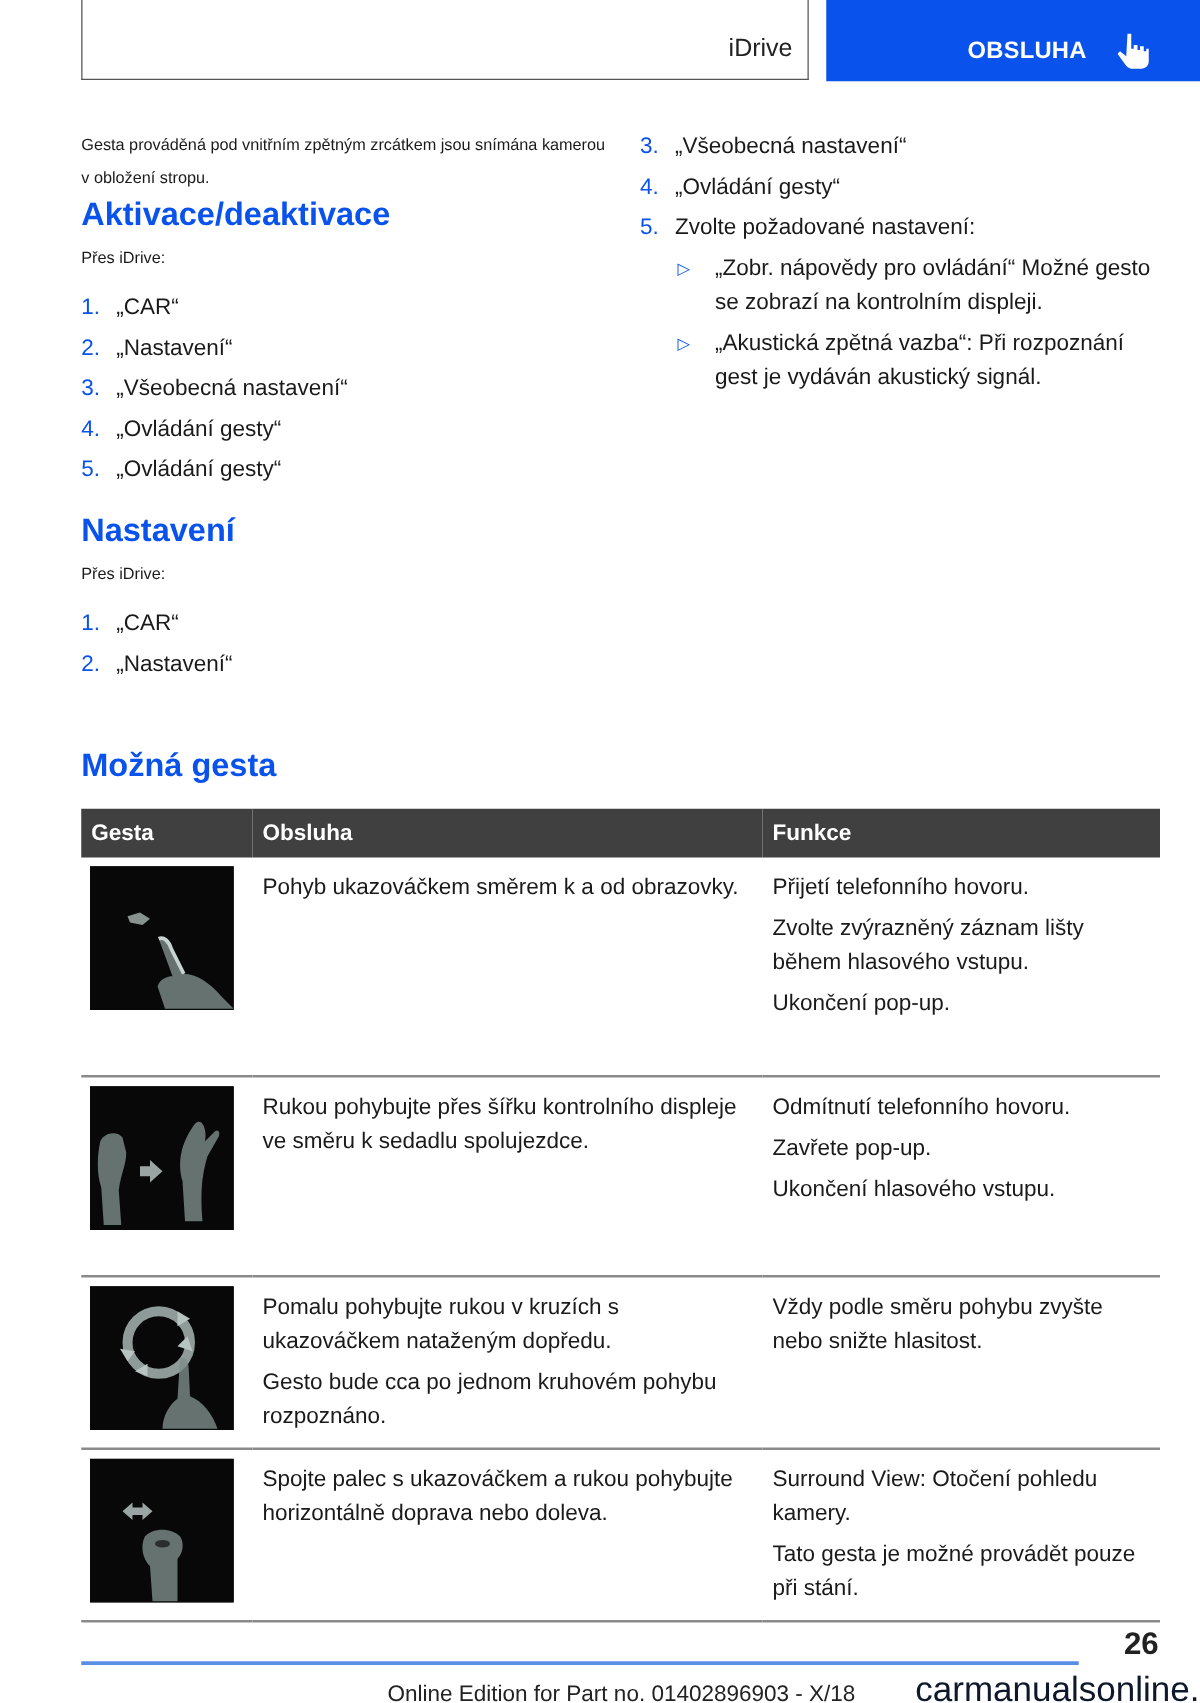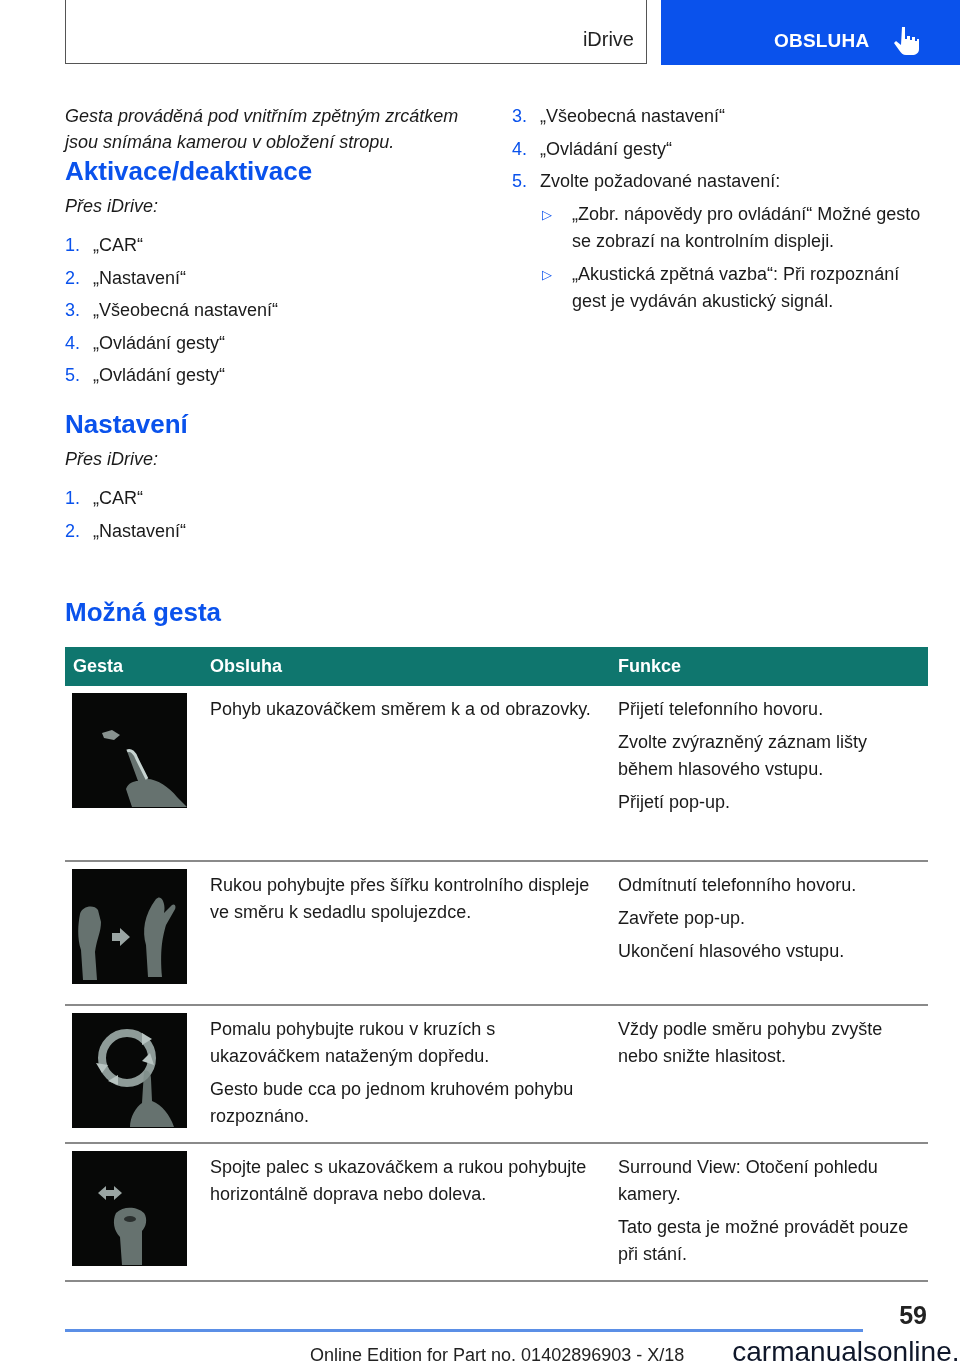"Gesta prováděná pod vnitřním zpětným" p.body { font-size: 18px -> 13px; font-style: italic -> none }
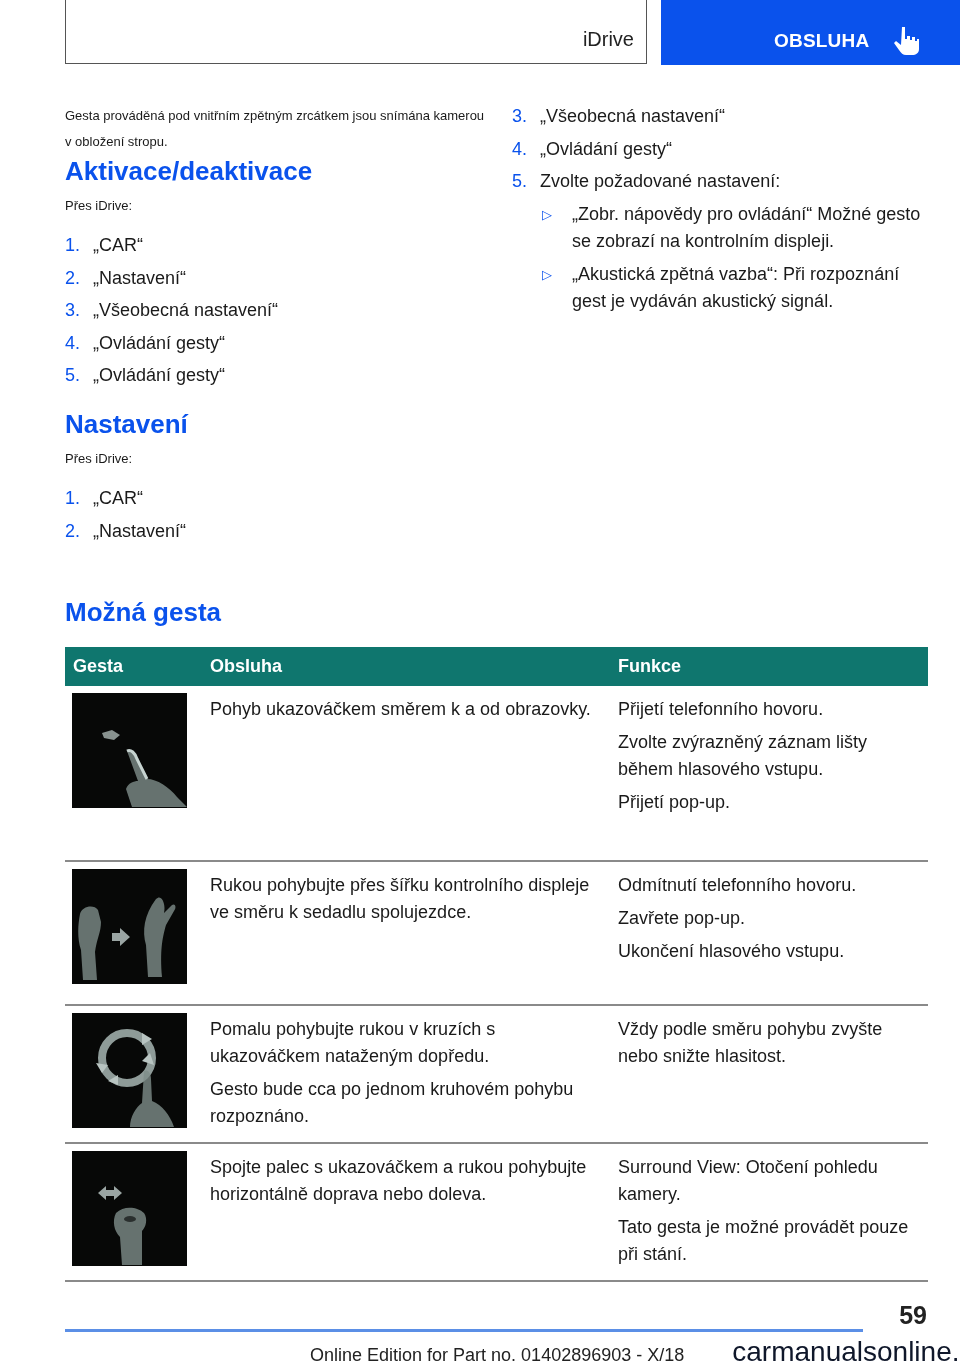"Gesta" table.gestures th { background: #0f766e -> #404040 }
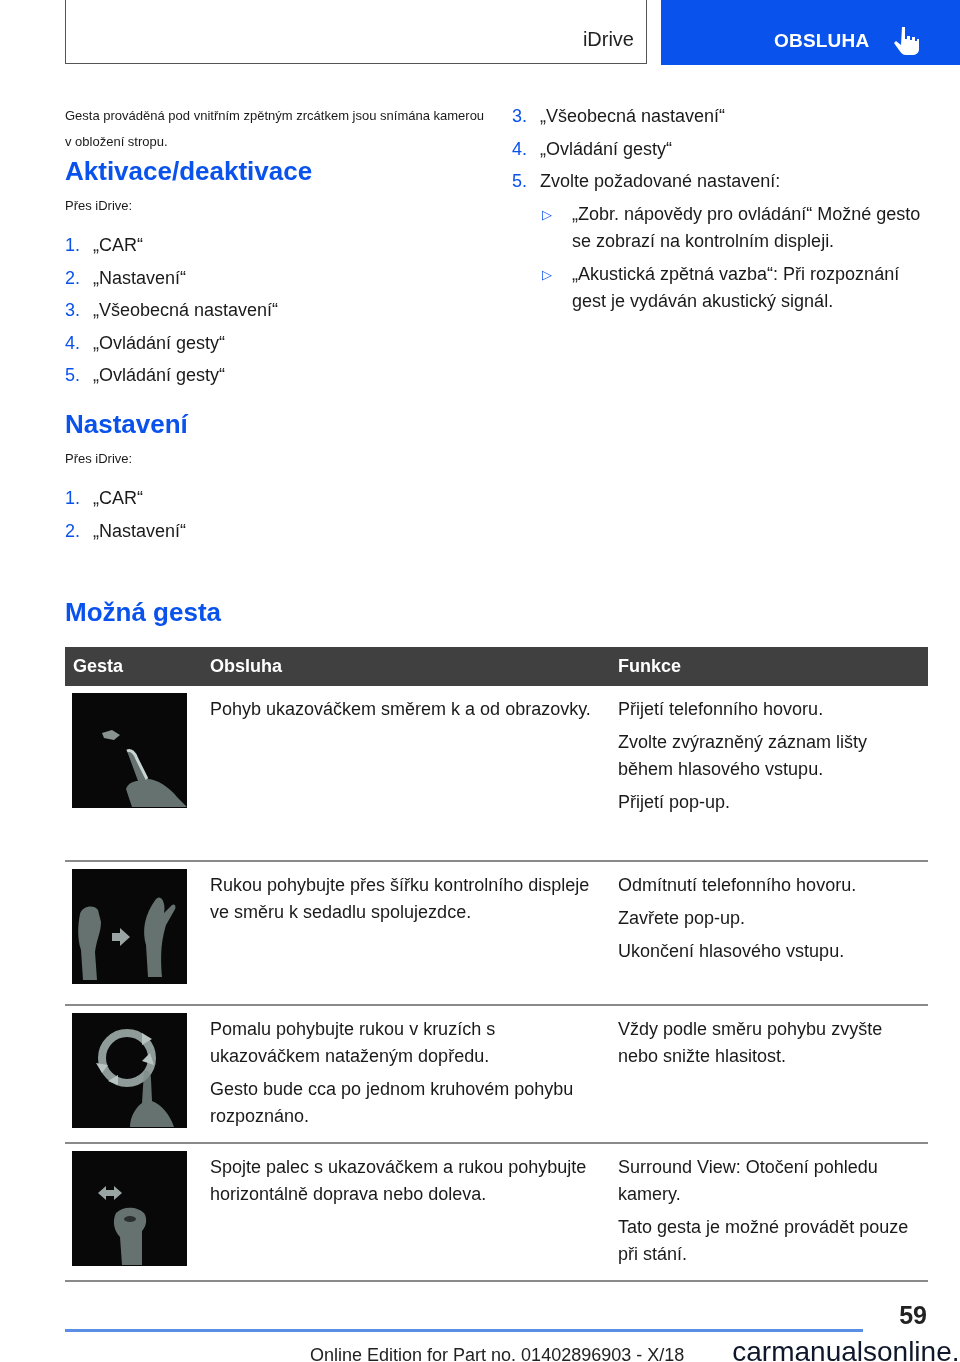"Přijetí pop-up." p { text: Přijetí -> Ukončení }
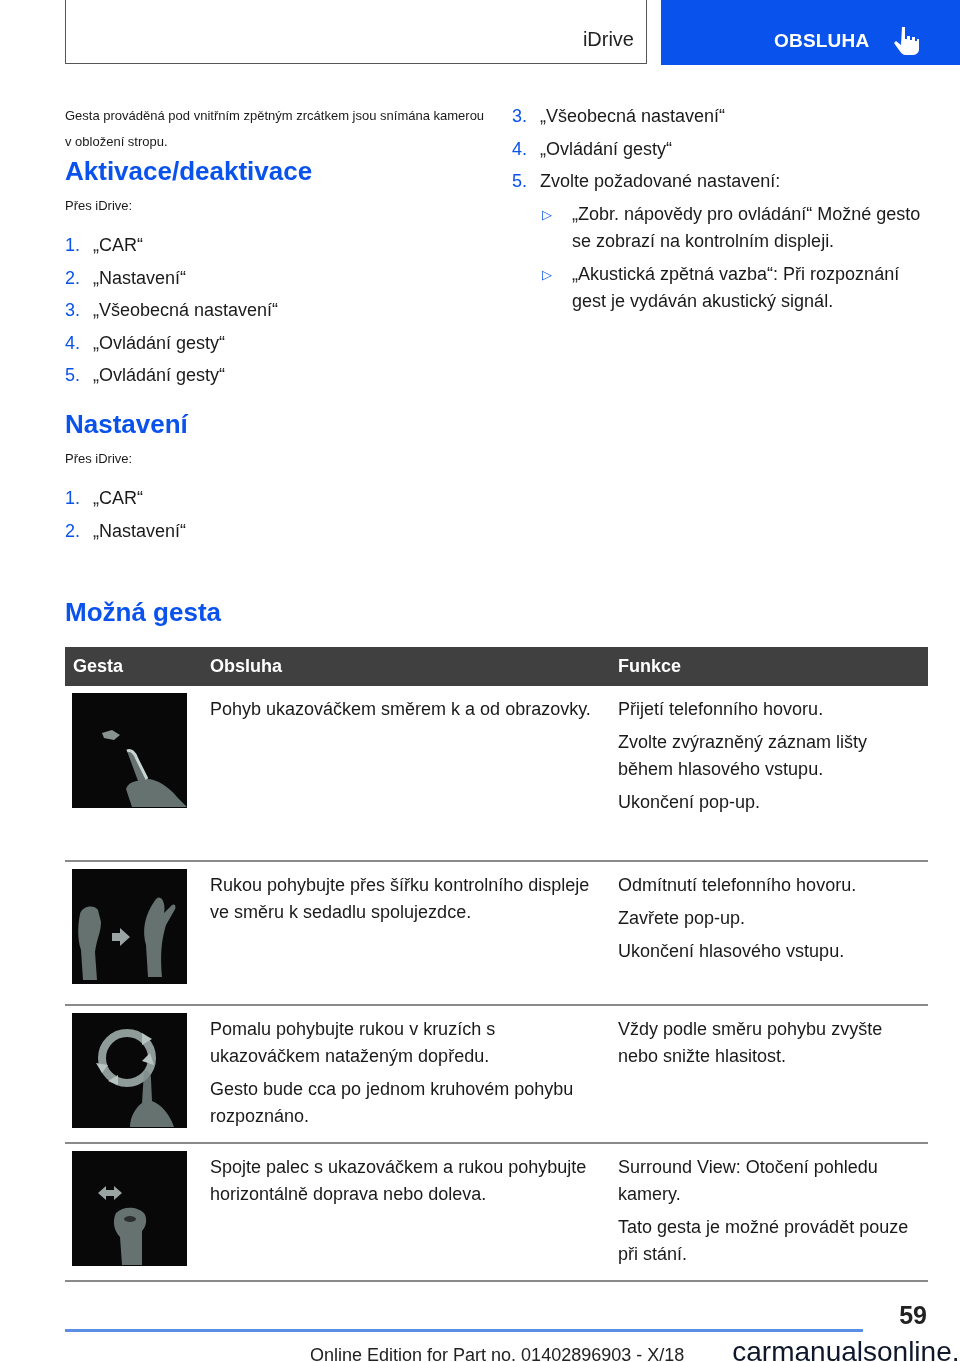"Rukou pohybujte přes šířku kontrolního" tr { height: 144px -> 160px }
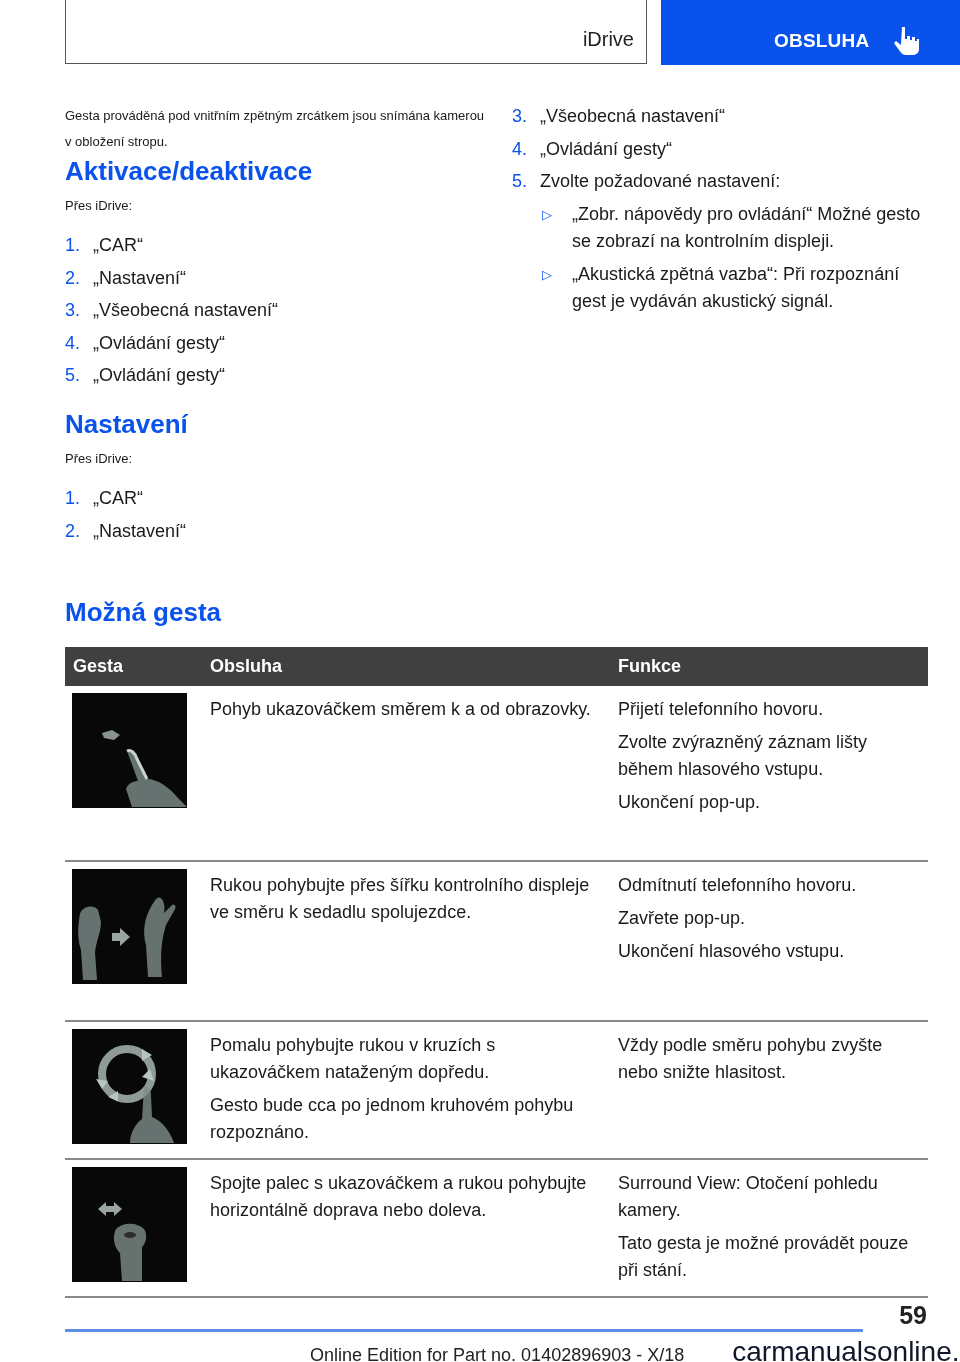"59" div.page-num { text: 59 -> 26 }
